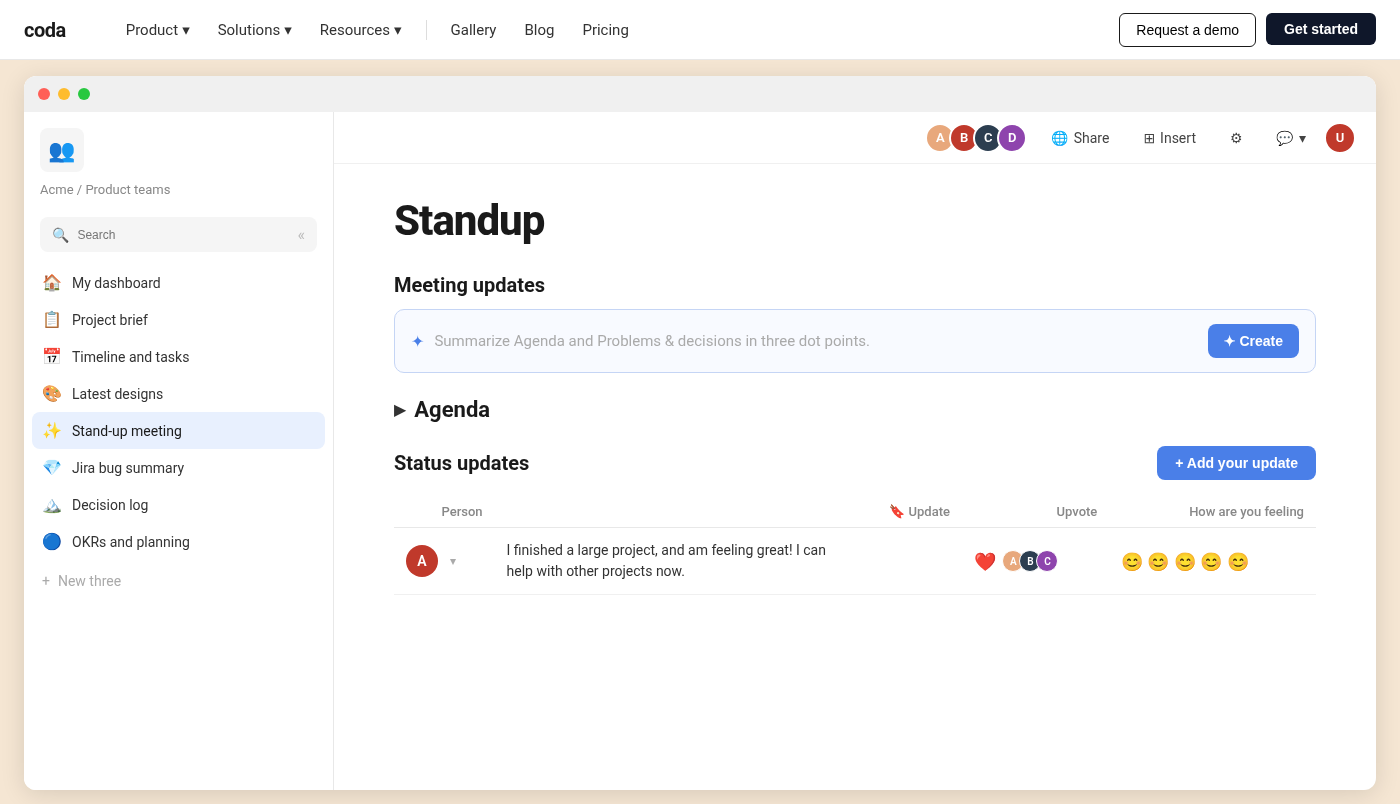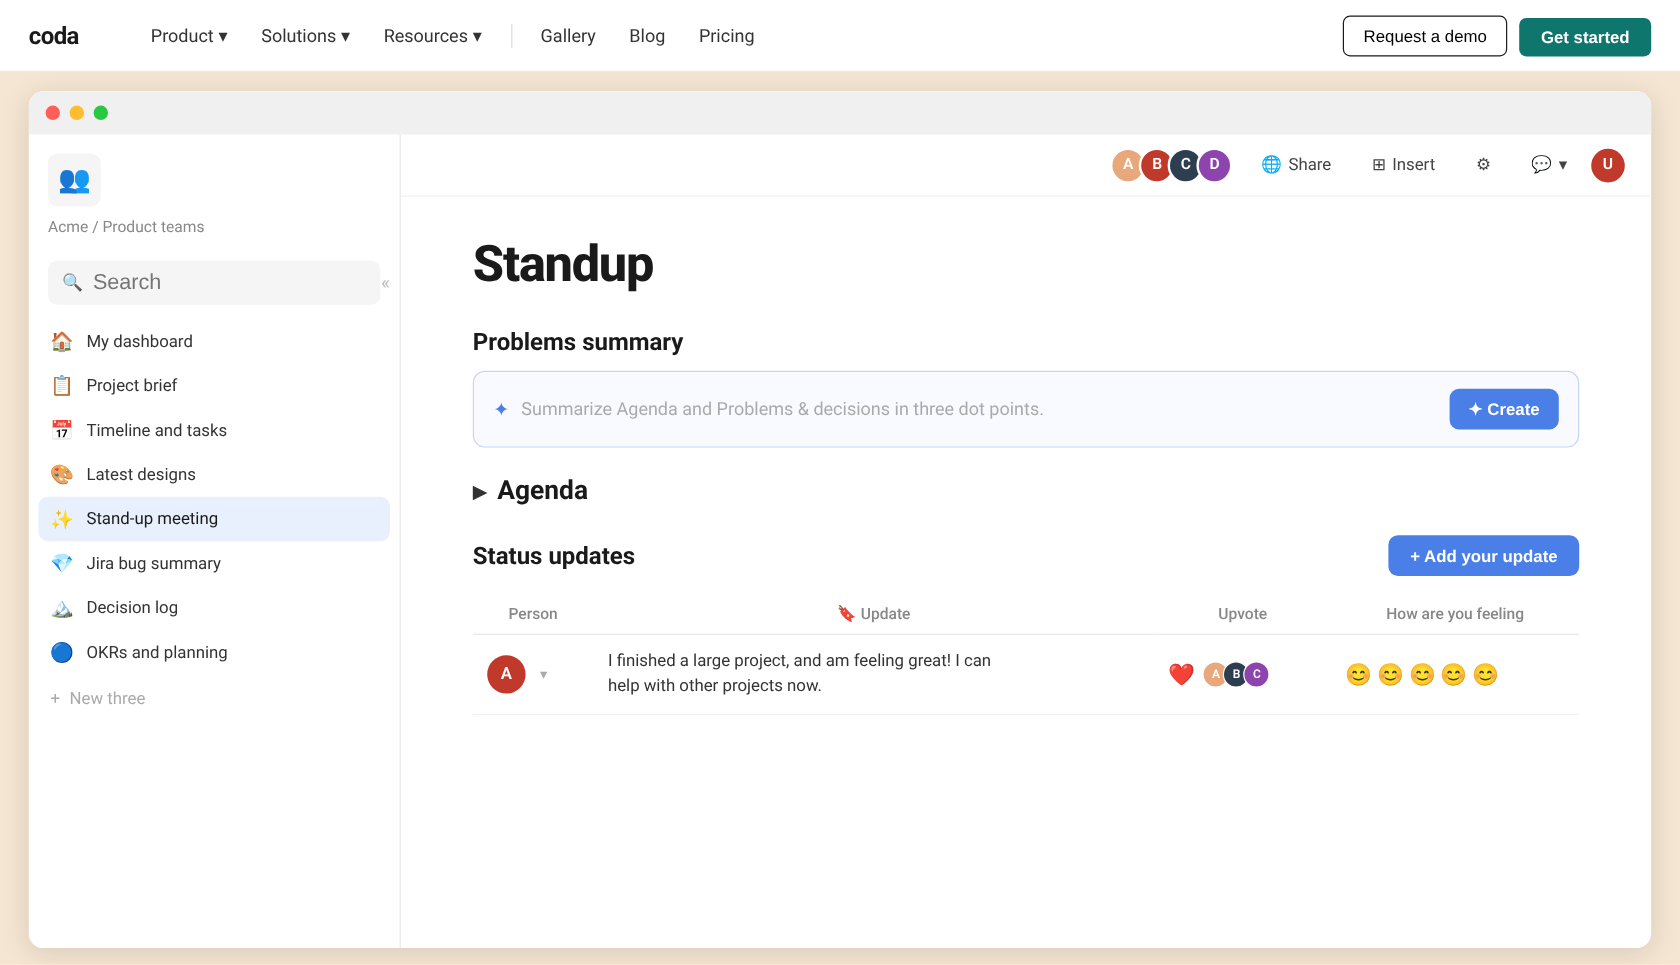"Request a demo" .nav-actions { align-items: flex-end -> flex-start }
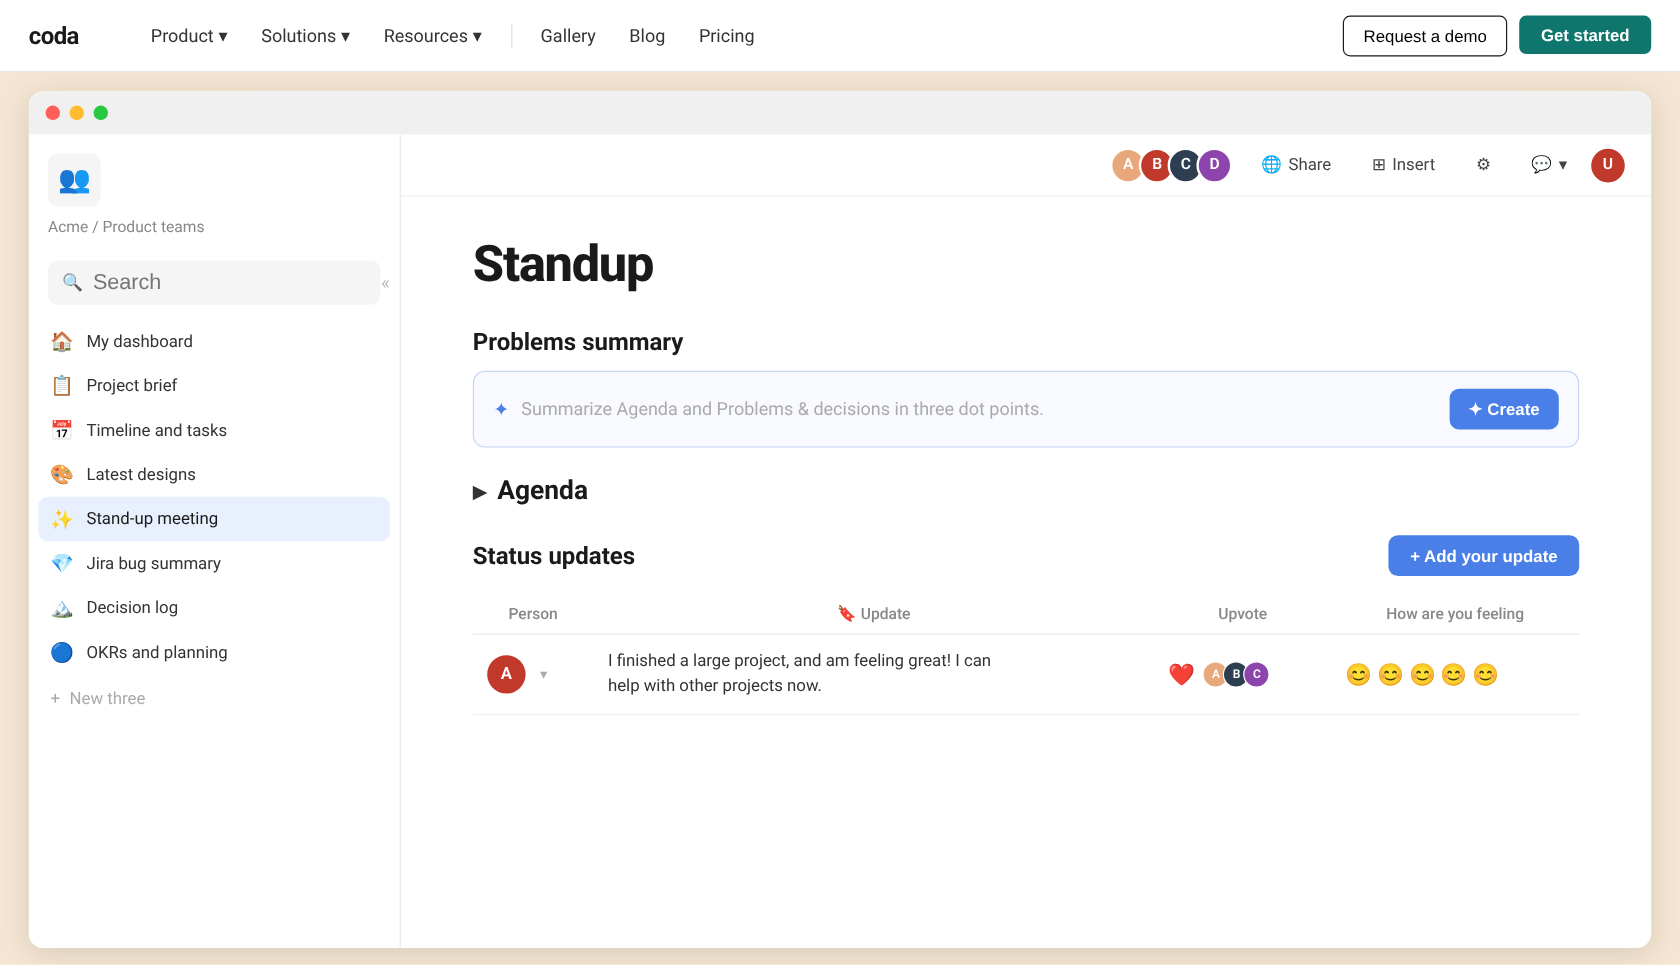"Get started" .btn-started { background: #0f766e -> #0f172a }
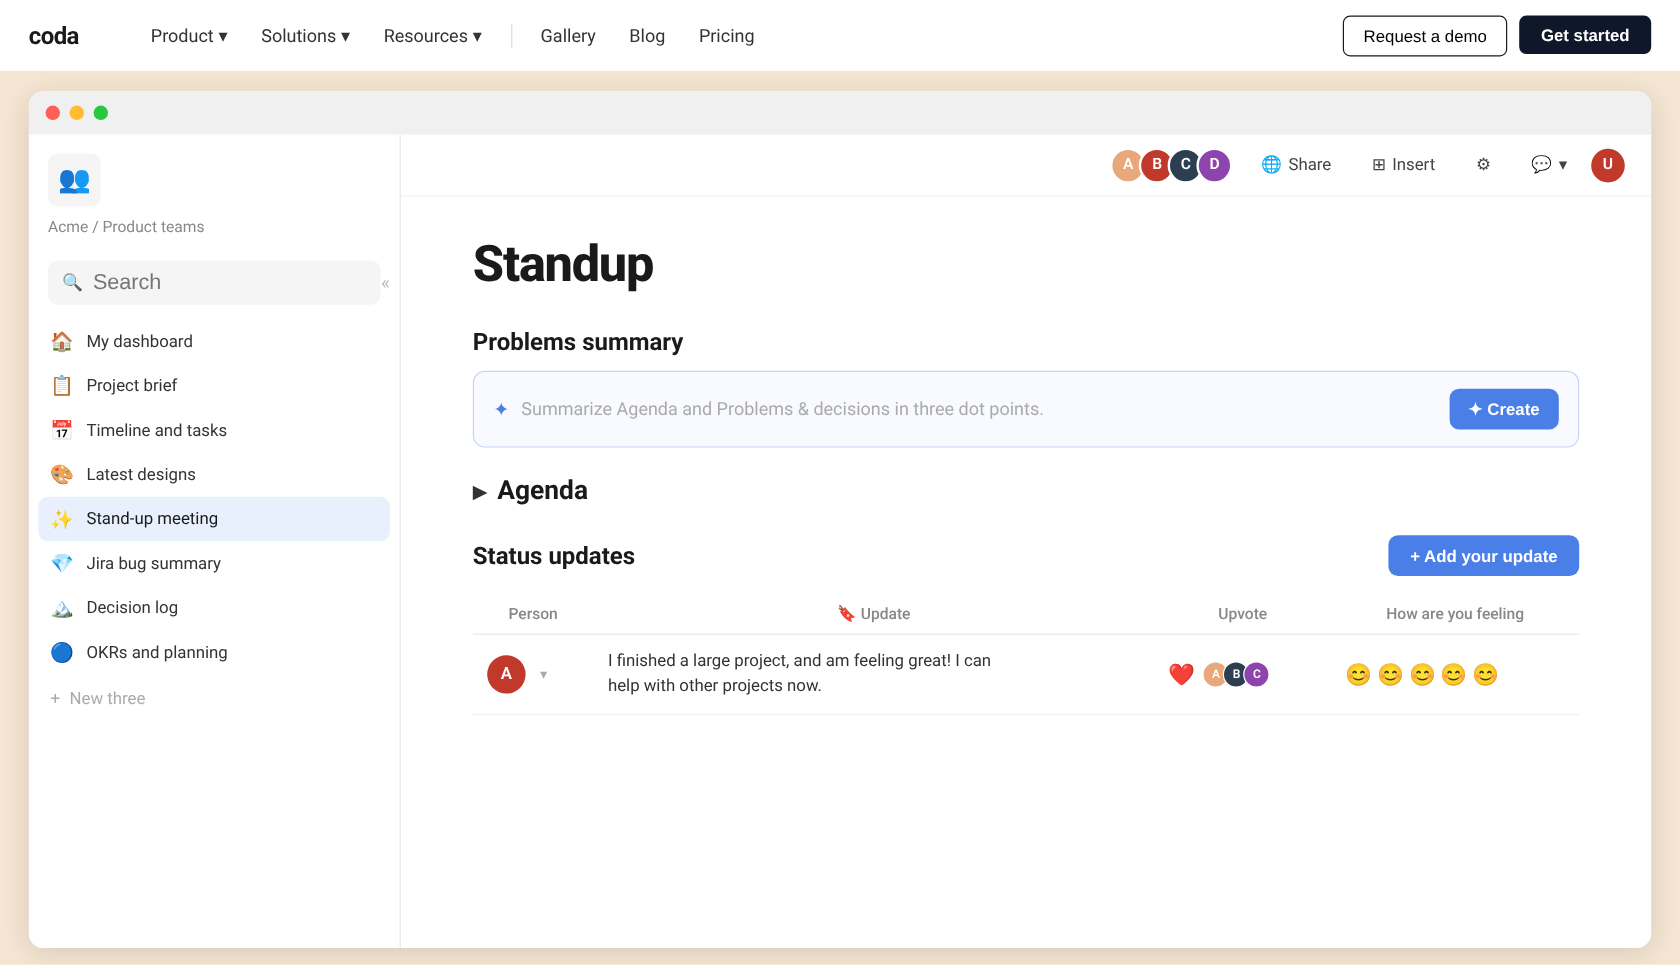"Search" .search-input { font-size: 18px -> 12px }
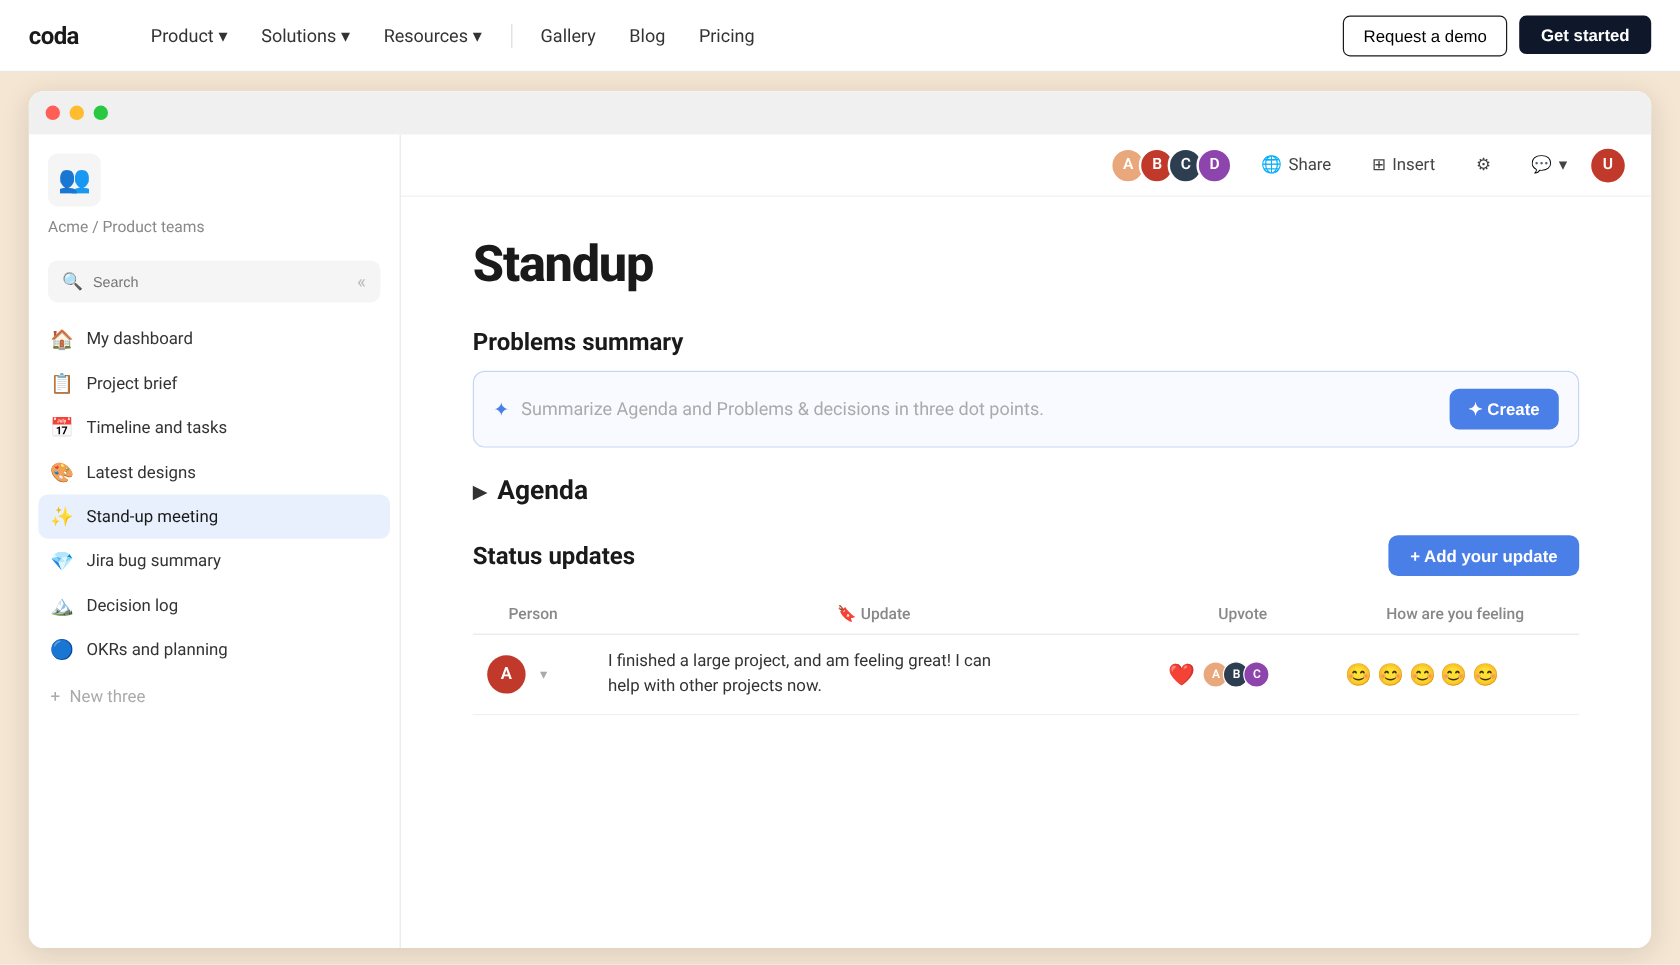"Problems summary" h2.section-heading { text: Problems summary -> Meeting updates }
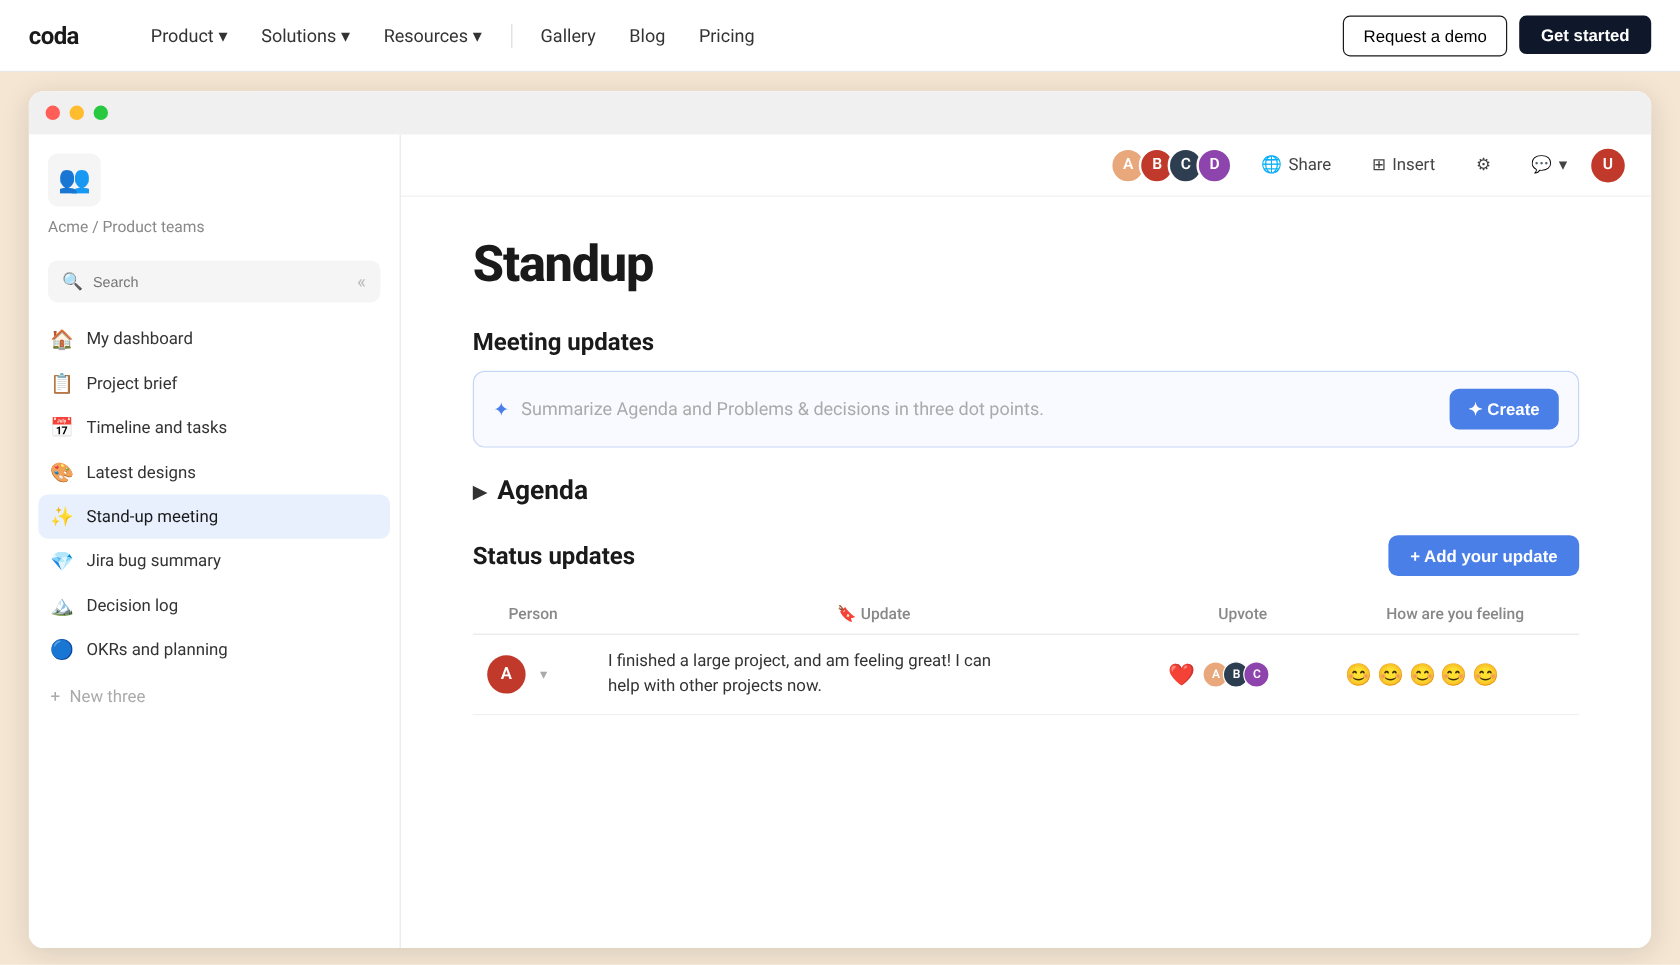"Person" .status-table th { text-align: center -> right }
